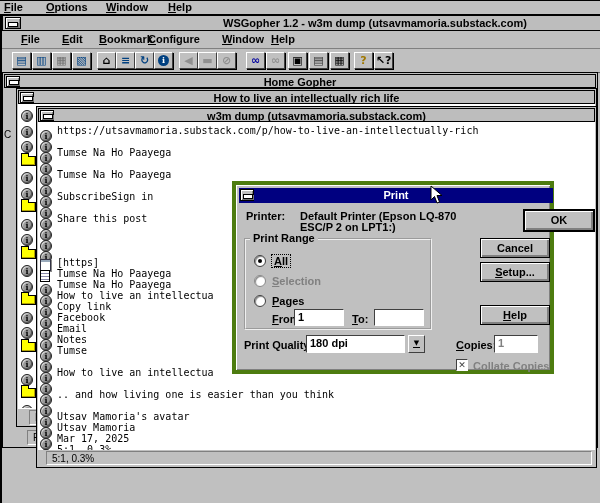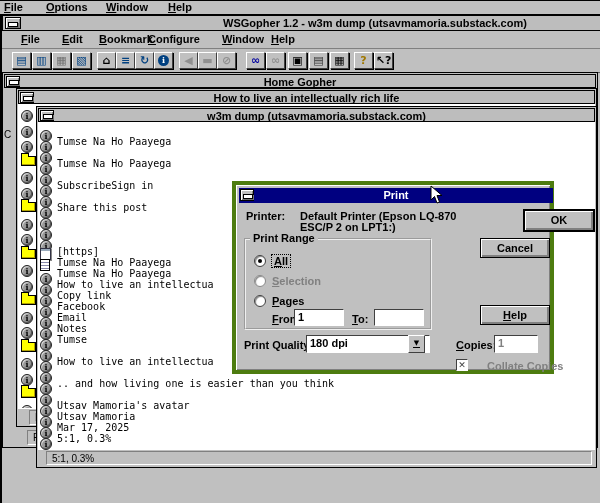"ihttps://utsavmamoria.substack.com/p/how" div.row { html: none -> <div><span><span>i</span></span><span>https://utsavmamoria.substack.com/p/how-to-live-an-intellectually-rich</span></div> }
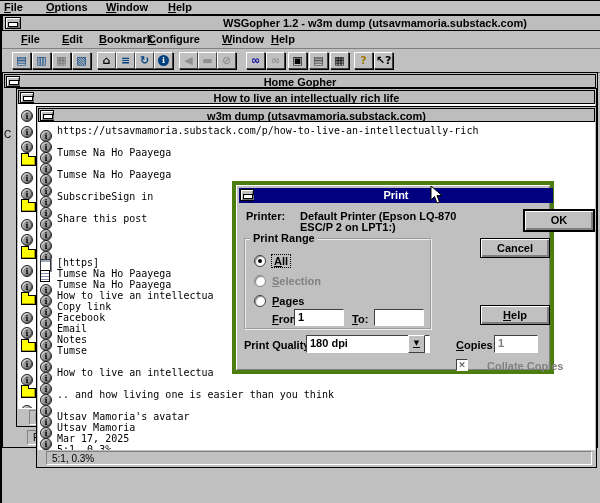"Setup..." div.abs { html: none -> <div>Setup...</div> }
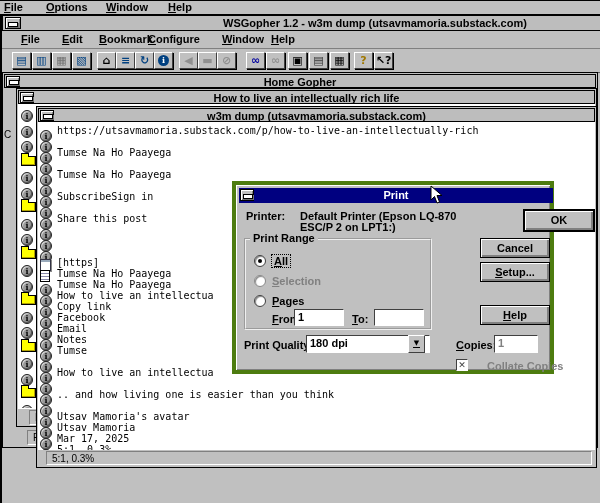"180 dpi" div.abs { width: 124px -> 99px }
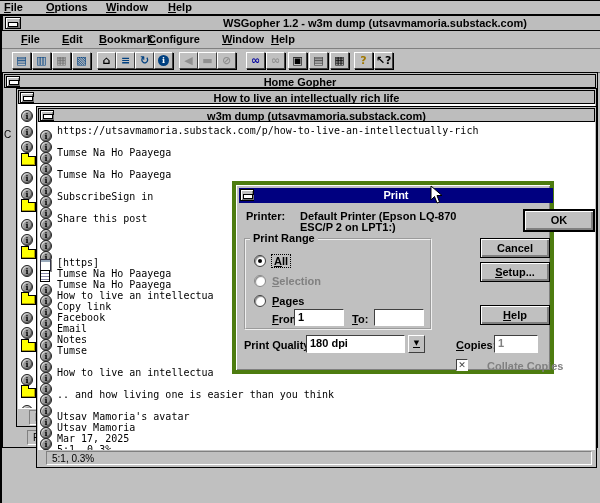"Collate Copies" div.abs { margin-left: 14px -> none }
